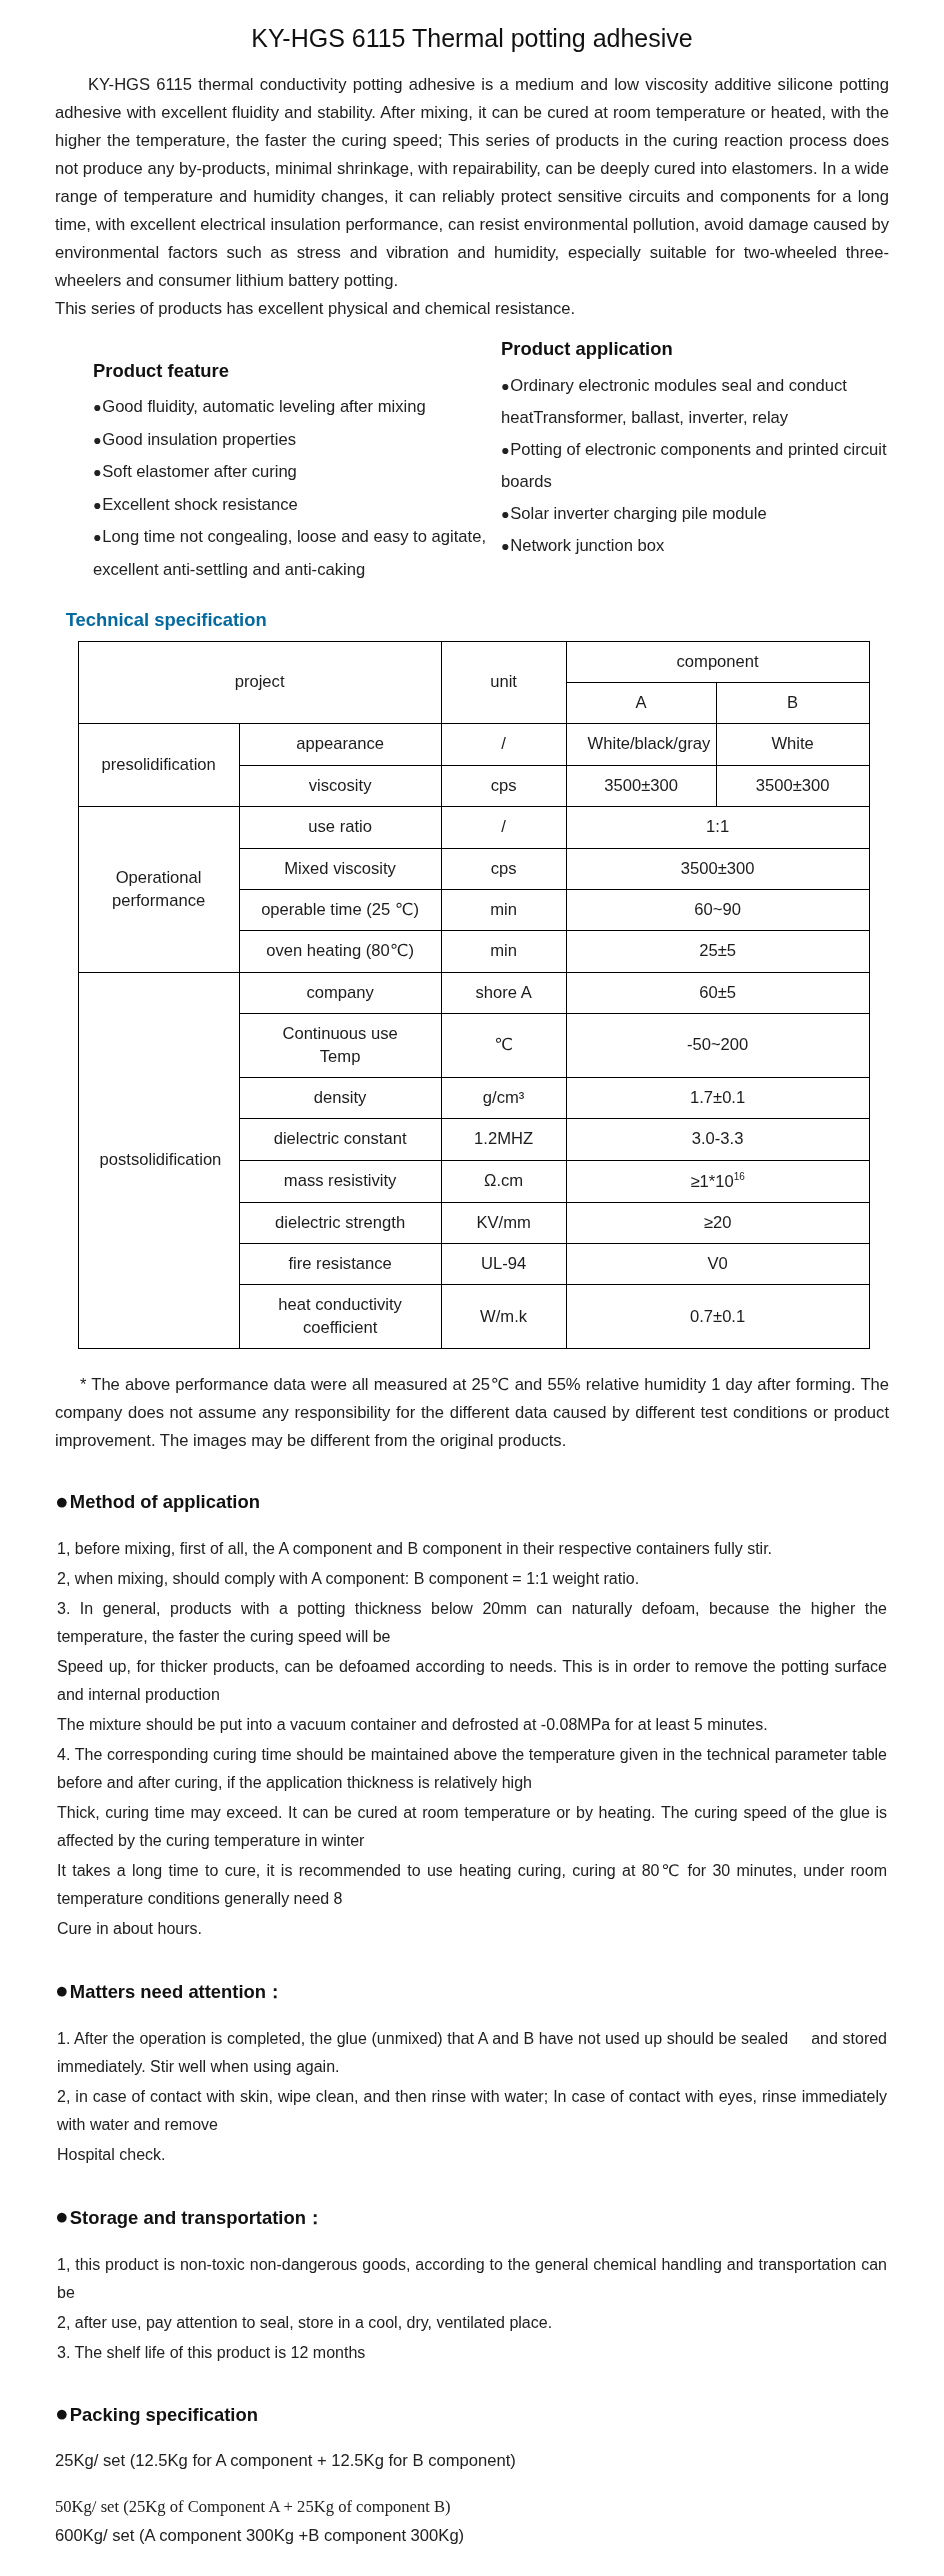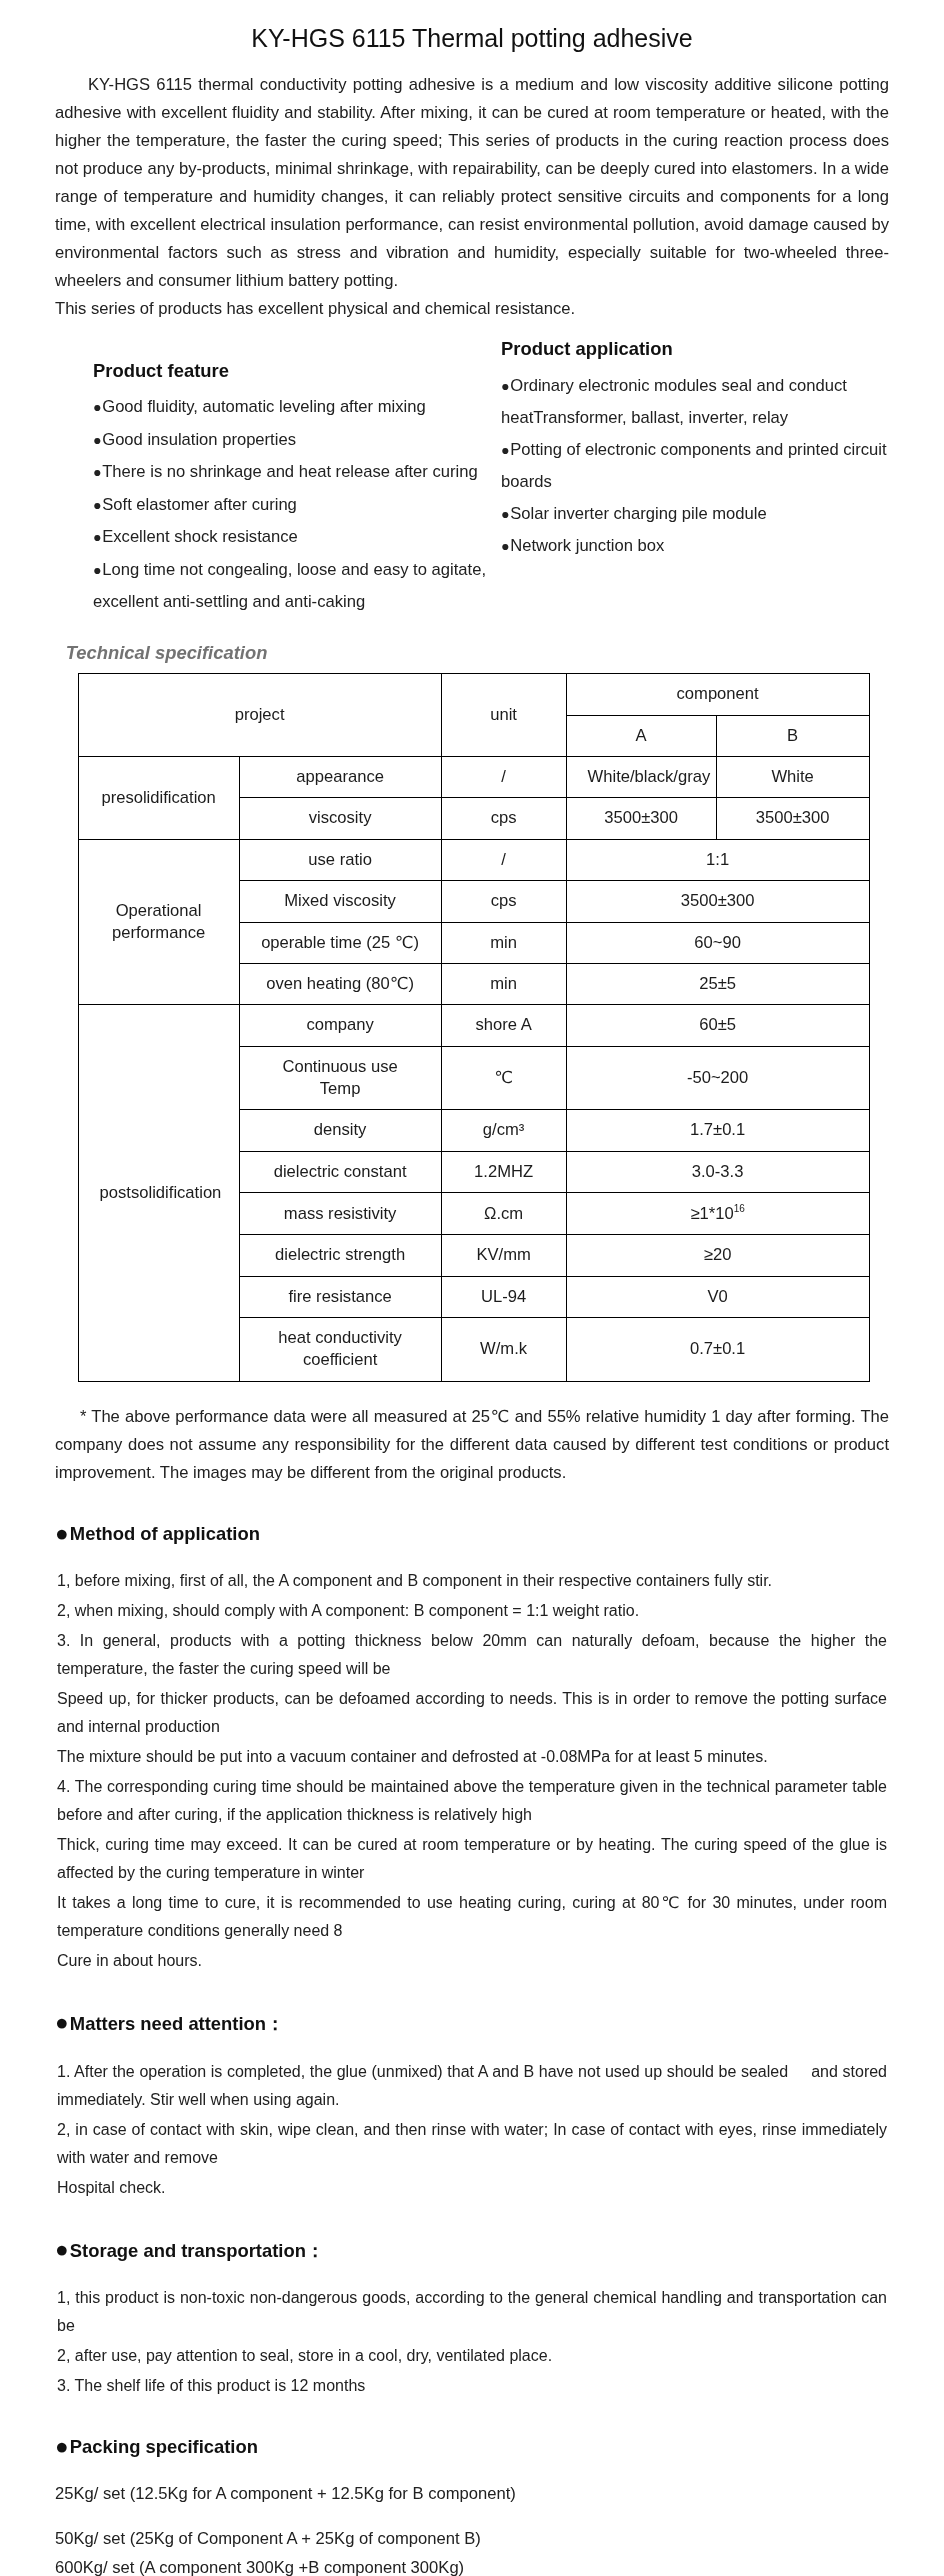"●There is no shrinkage and" div.b-item { html: <div><span>●</span><span>There is no shrinkage and heat release after curing</span></div> -> none }
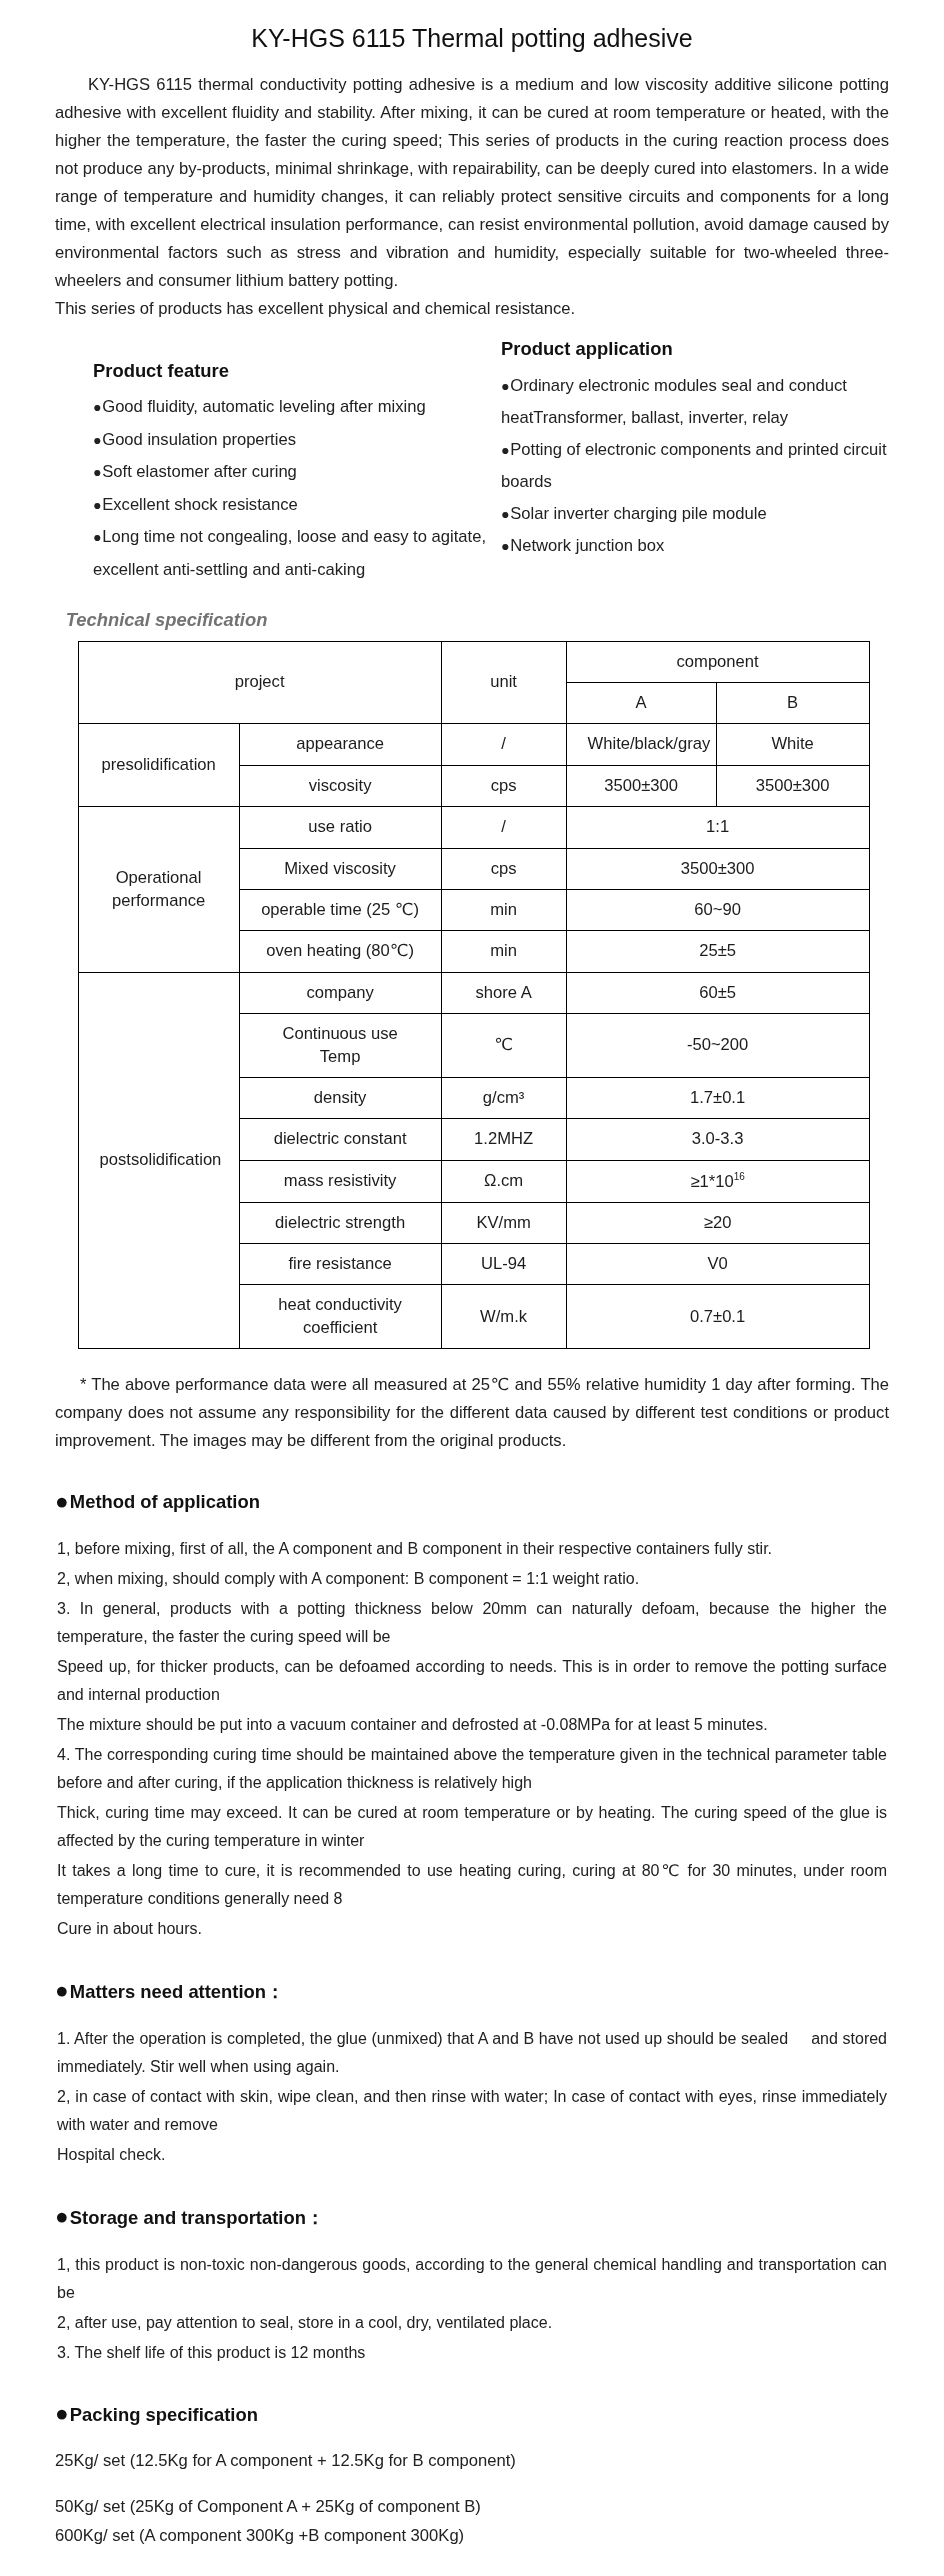"Technical specification" .tech-heading { color: #737373 -> #0369a1; font-style: italic -> none }
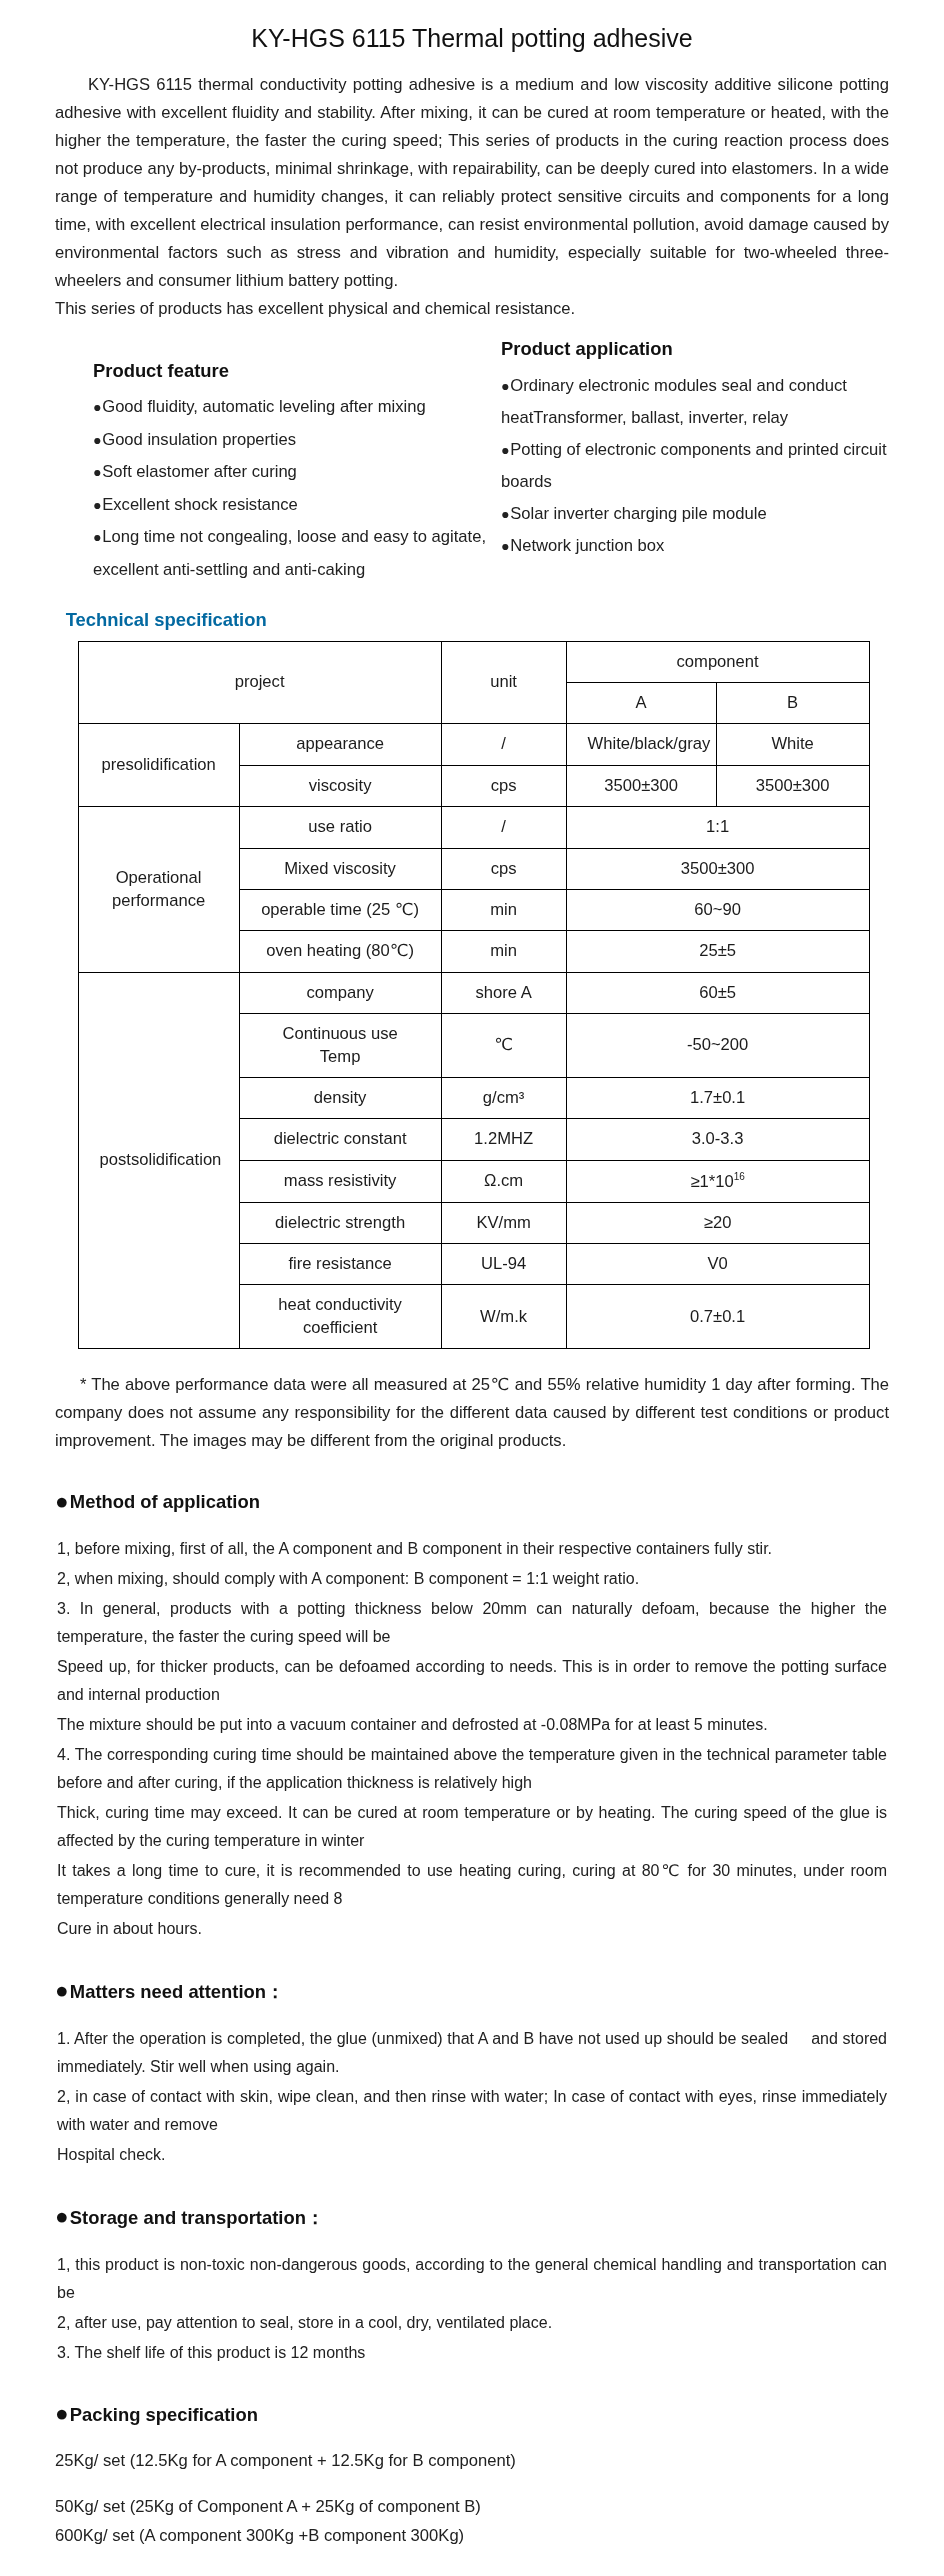"50Kg/ set (25Kg of Component" p.packing-item { font-family: none -> Liberation Serif, serif }
